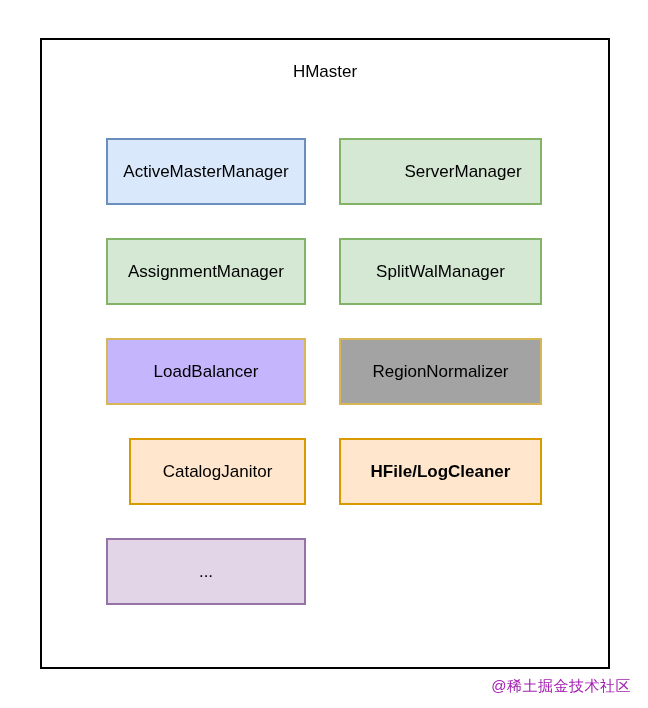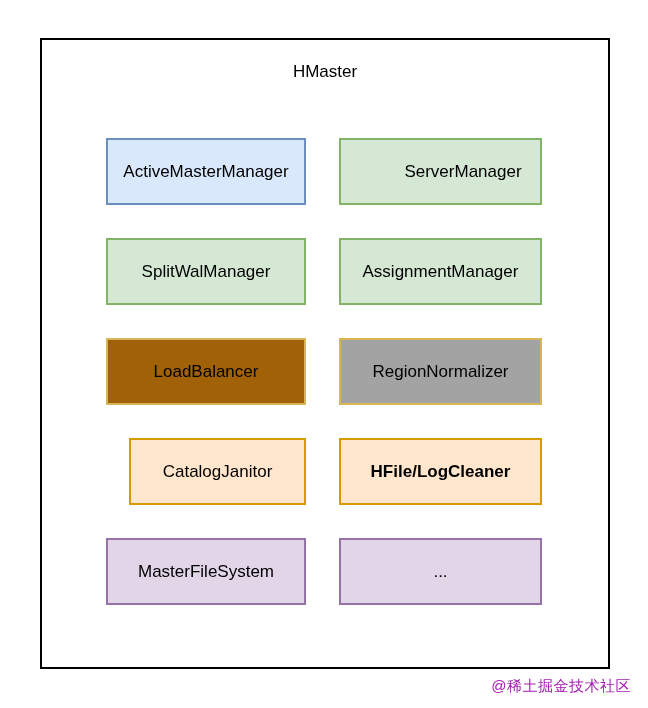"SplitWalManager" div.component-box { order: before "AssignmentManager" -> after "AssignmentManager" }
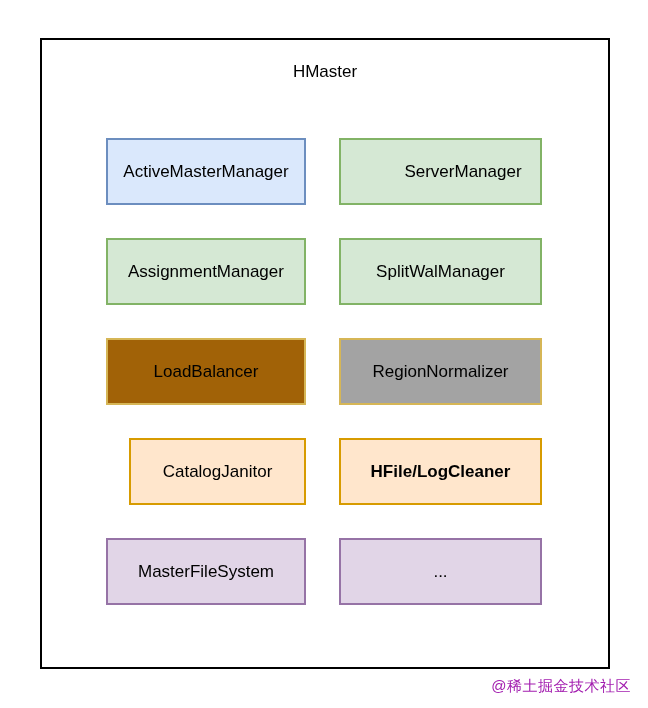"LoadBalancer" div.component-box { background: #a16207 -> #c4b5fd }
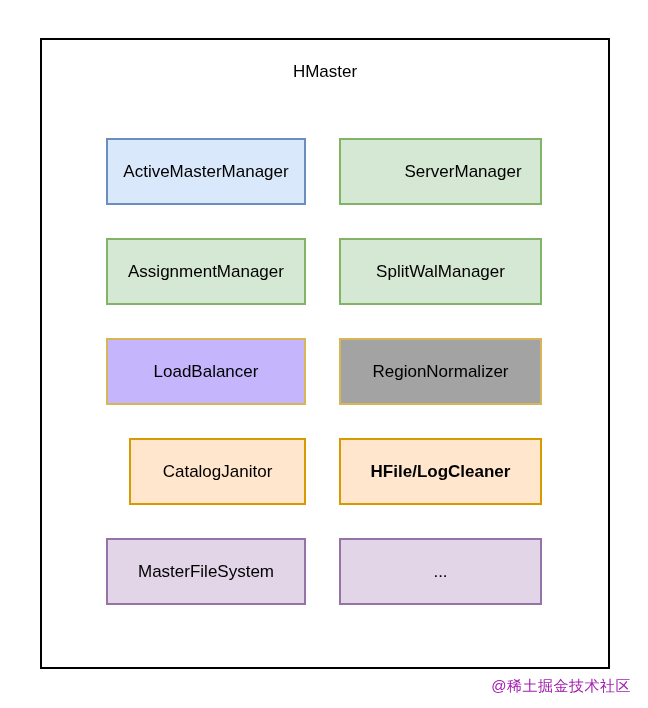"MasterFileSystem" div.component-box { html: <div>MasterFileSystem</div> -> none }
